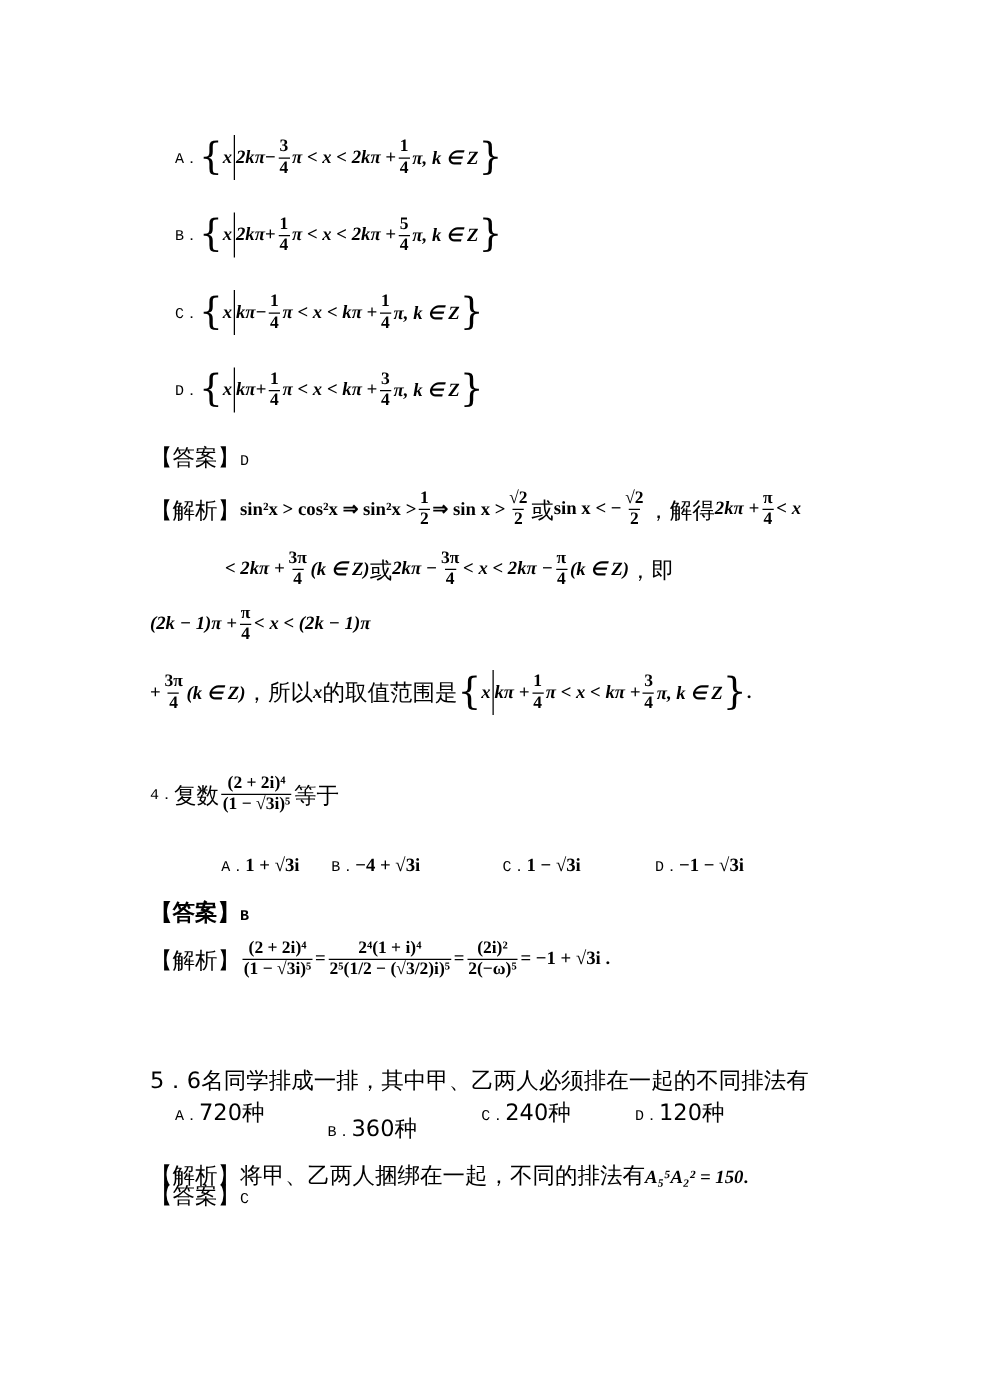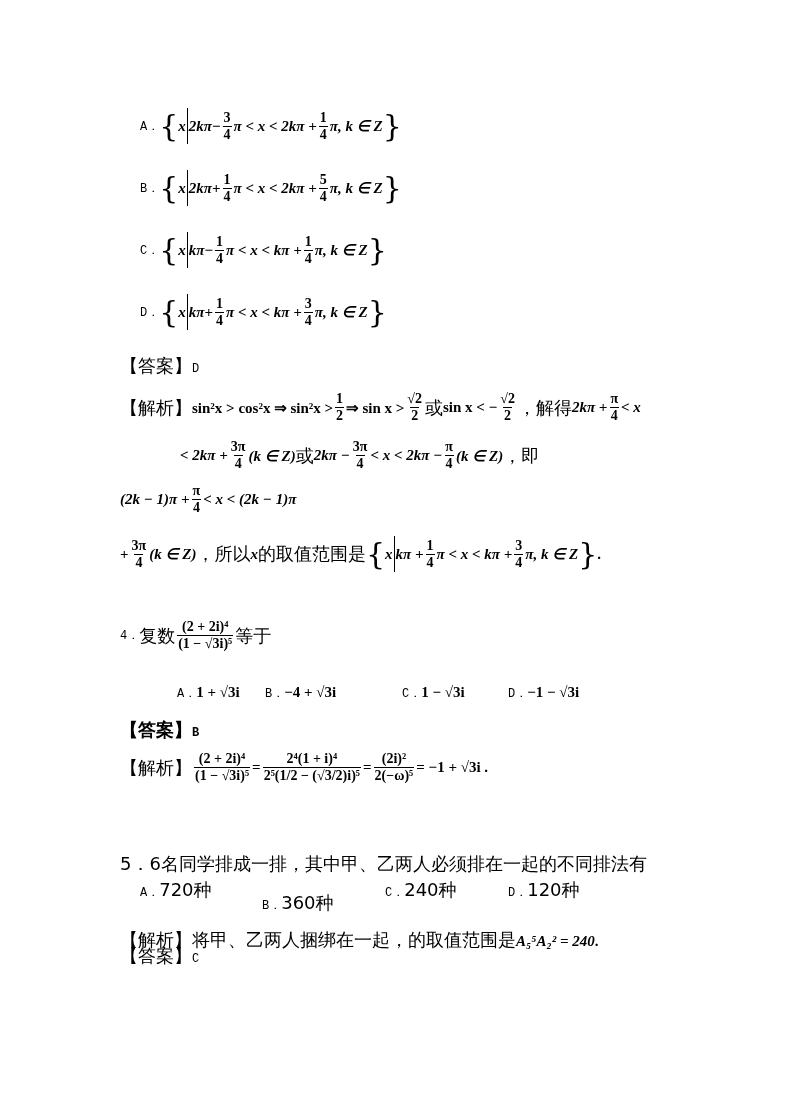"D．−1 − √3i" div.abs { left: 508px -> 524px }
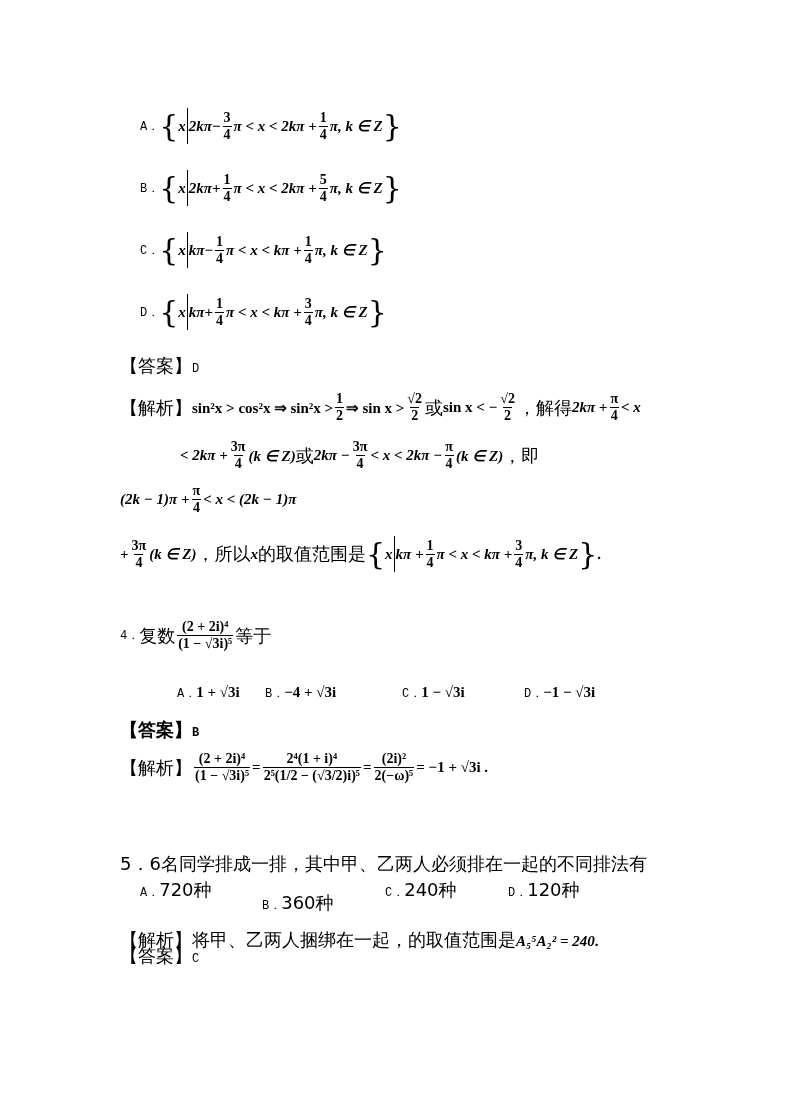"将甲、乙两人捆绑在一起，的取值范围是" span.cn { text: 的取值范围是 -> 不同的排法有 }
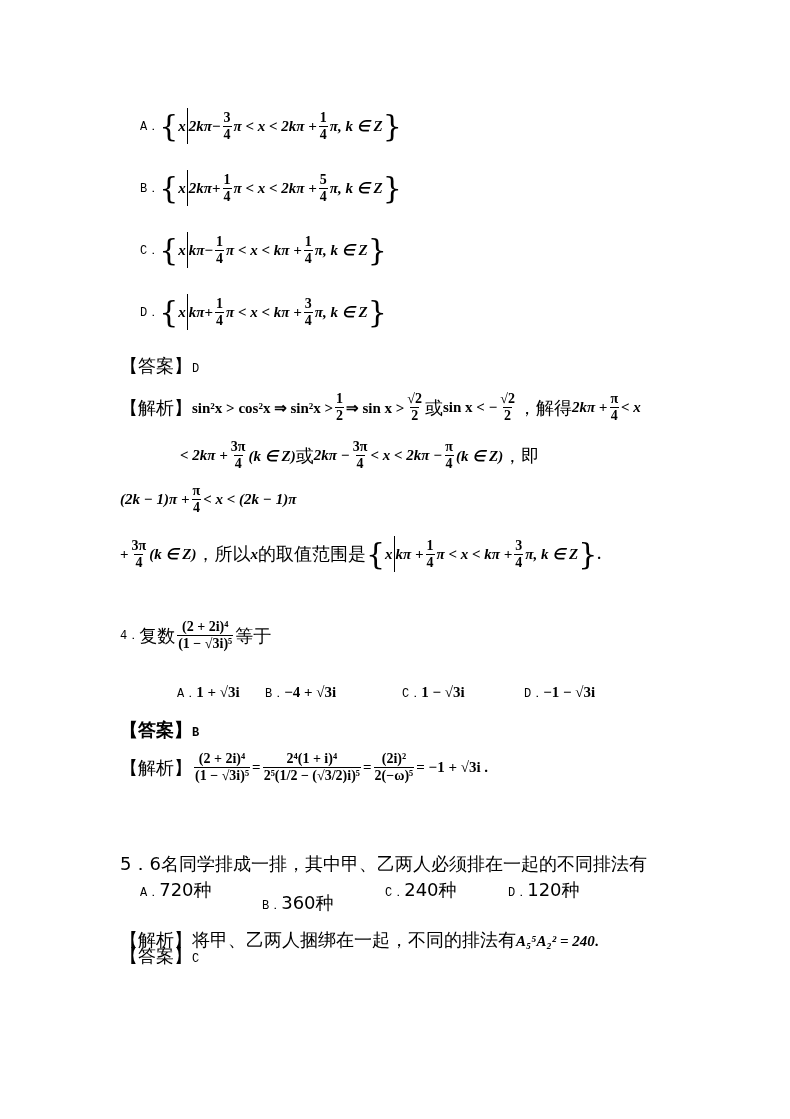"A₅⁵A₂² = 240" span.m { text: 240 -> 150 }
